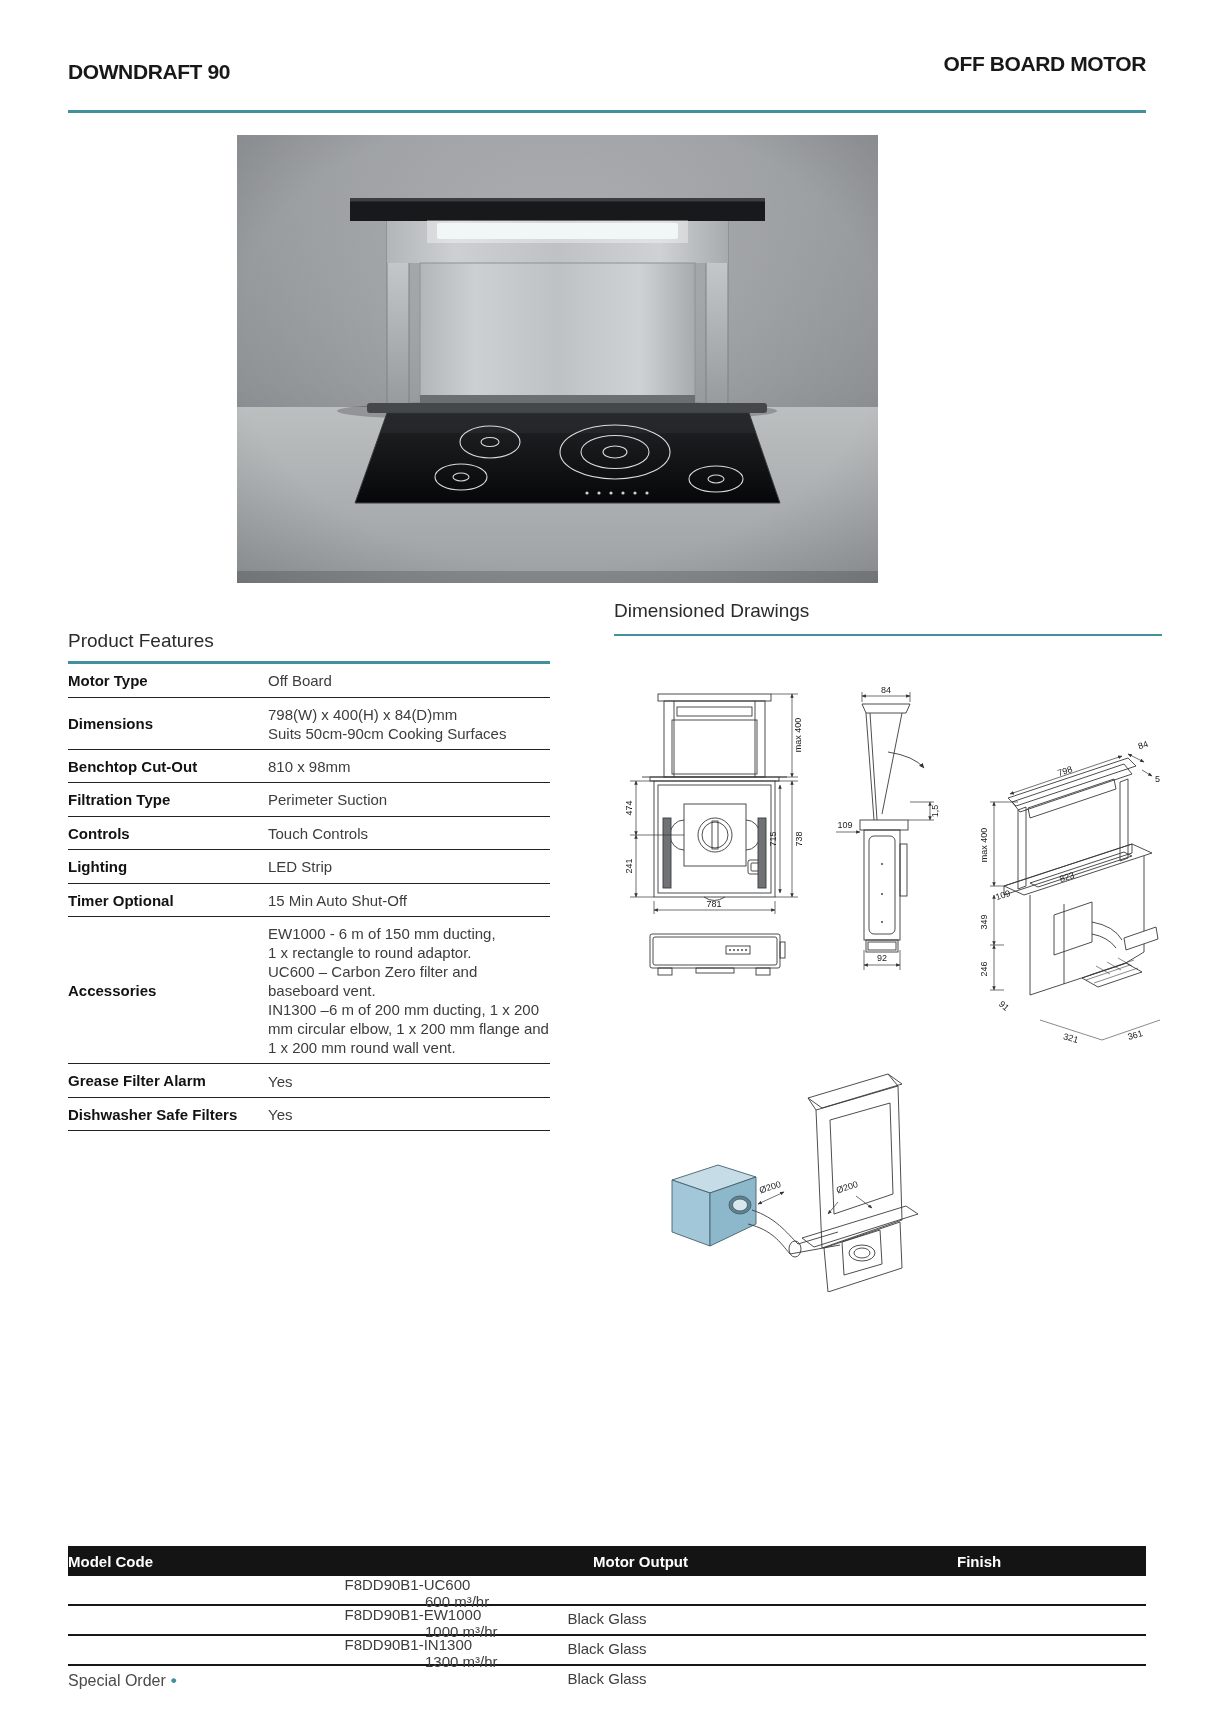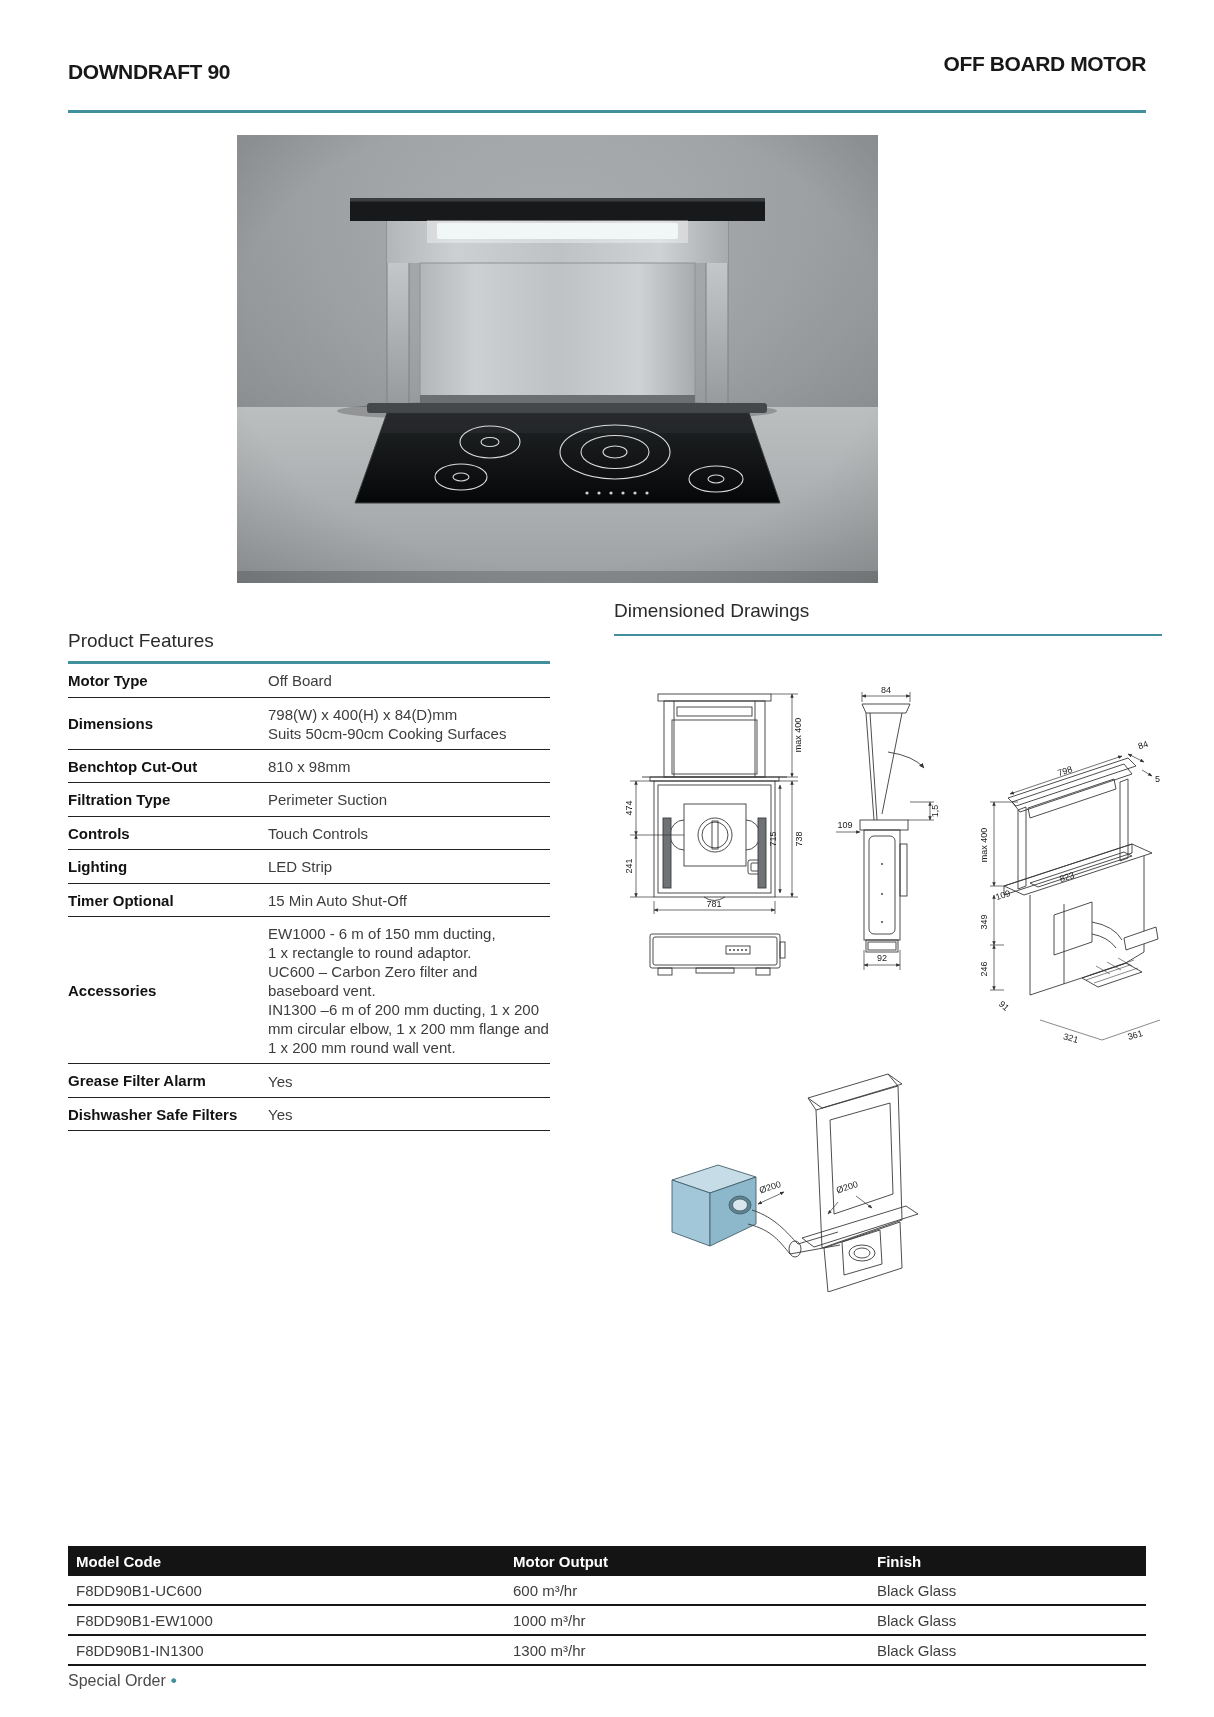"Model Code" .mc1 { padding-left: 8px -> none; width: 445px -> 525px }
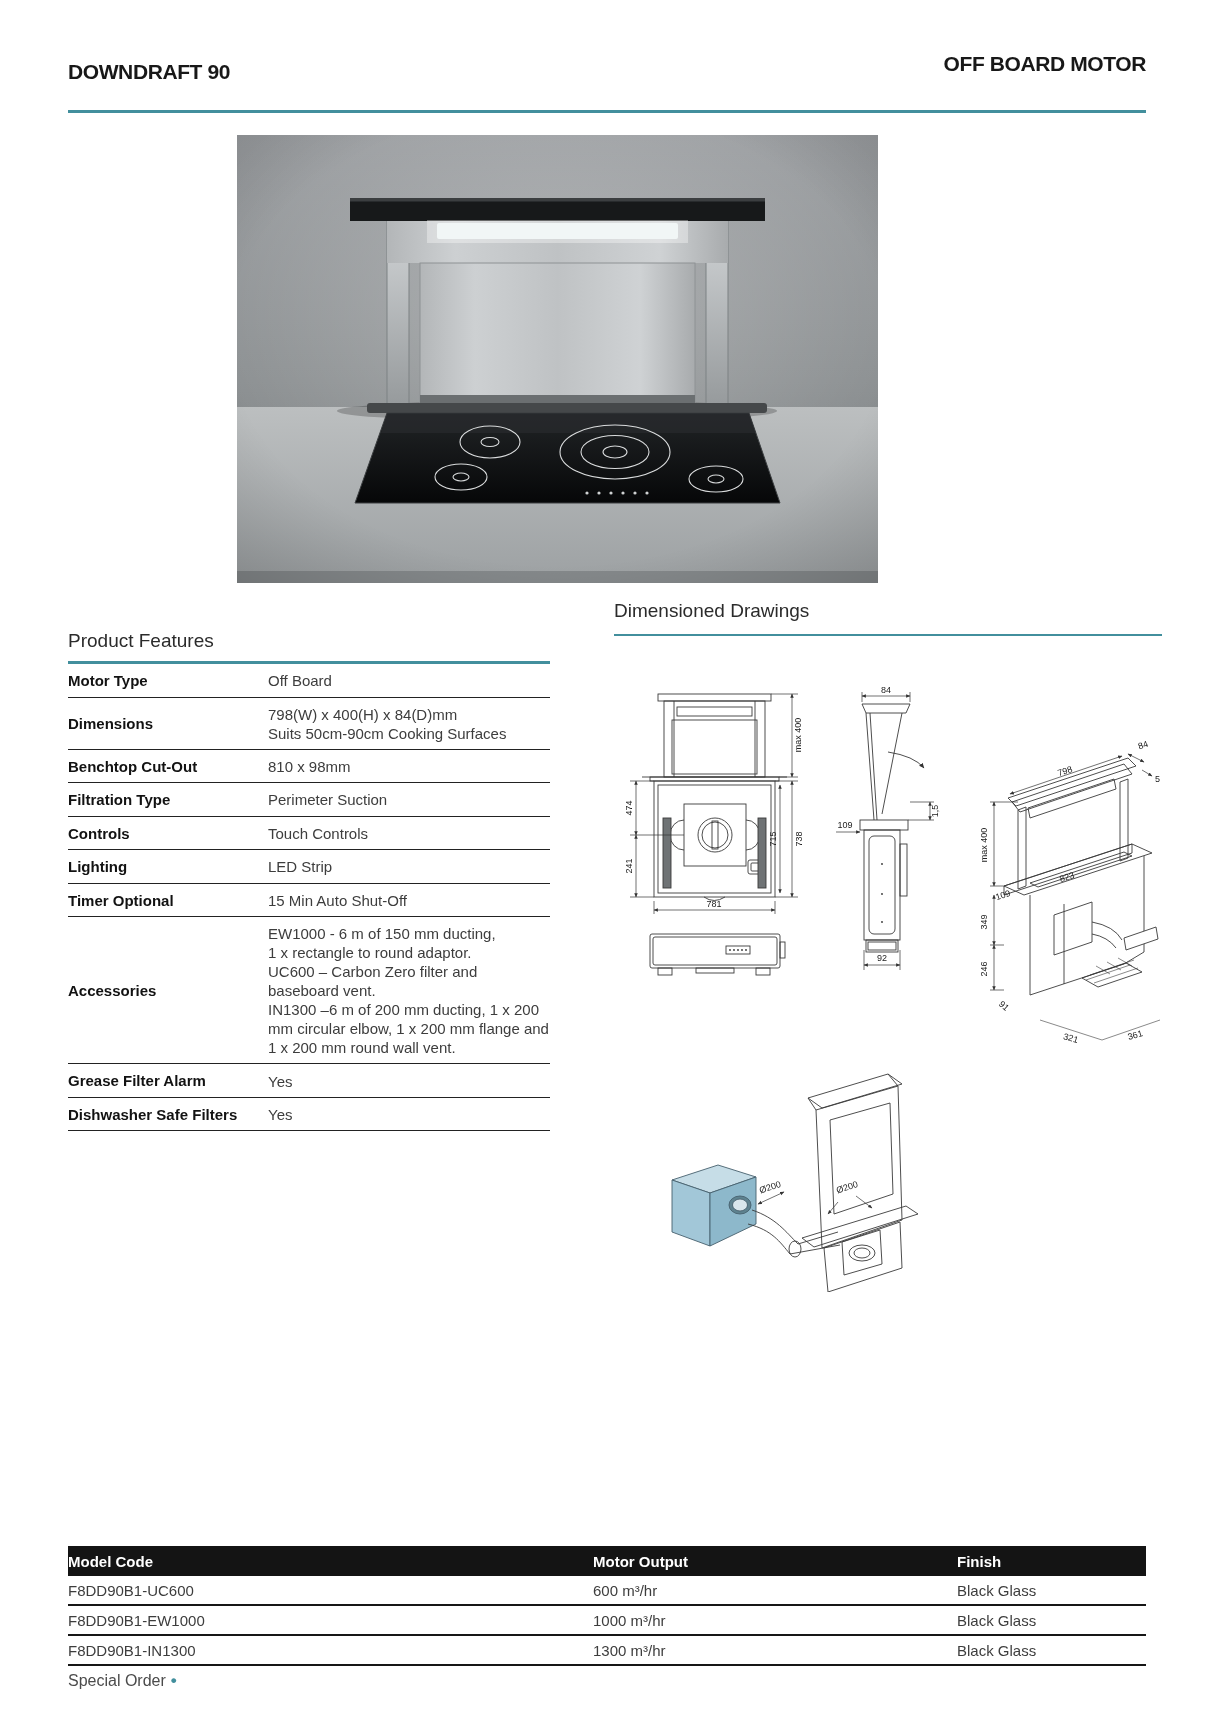"F8DD90B1-UC600" .mrow { flex-direction: none -> column }
